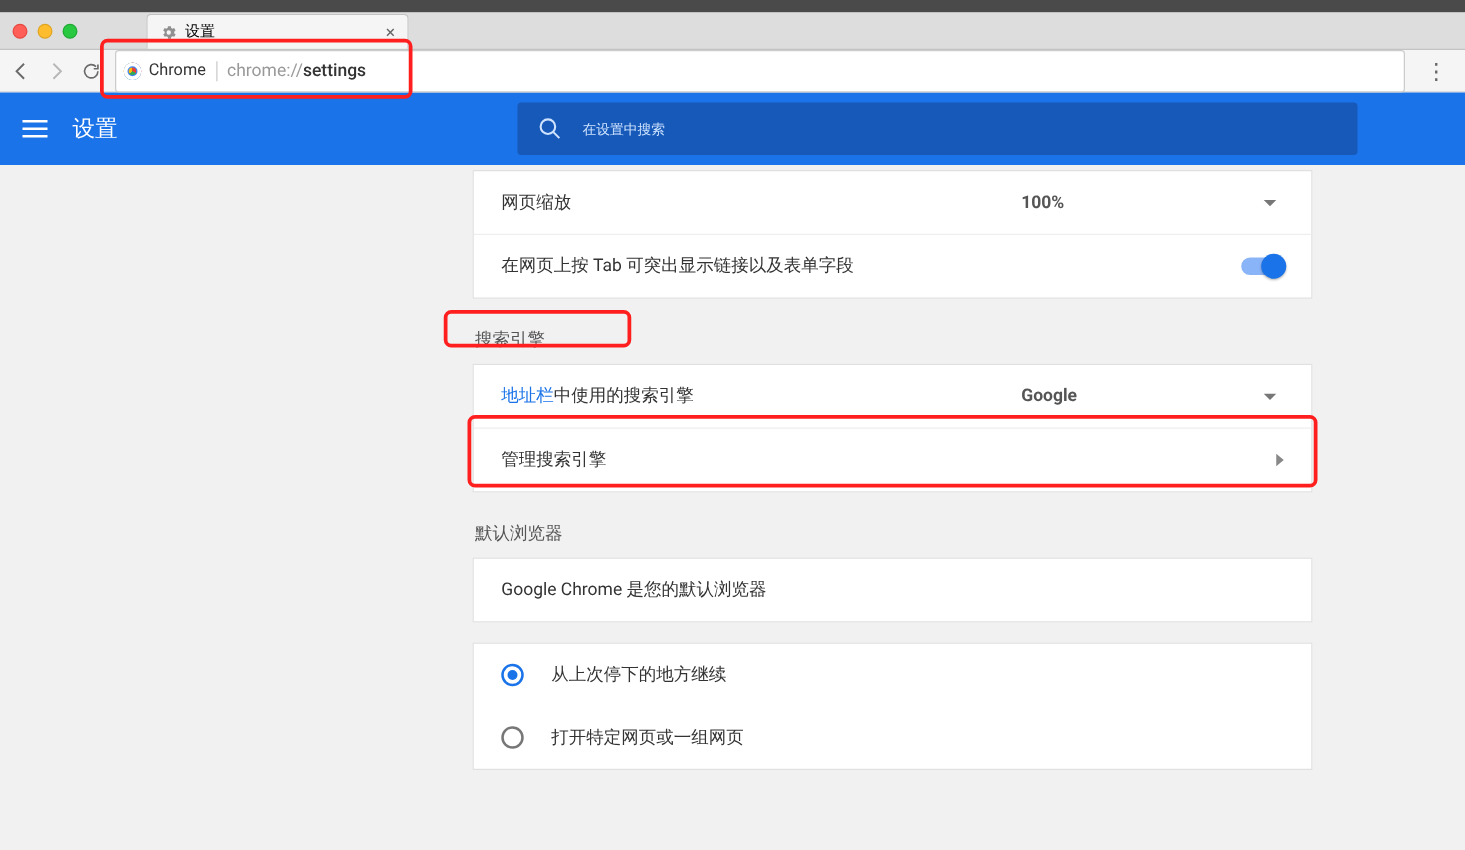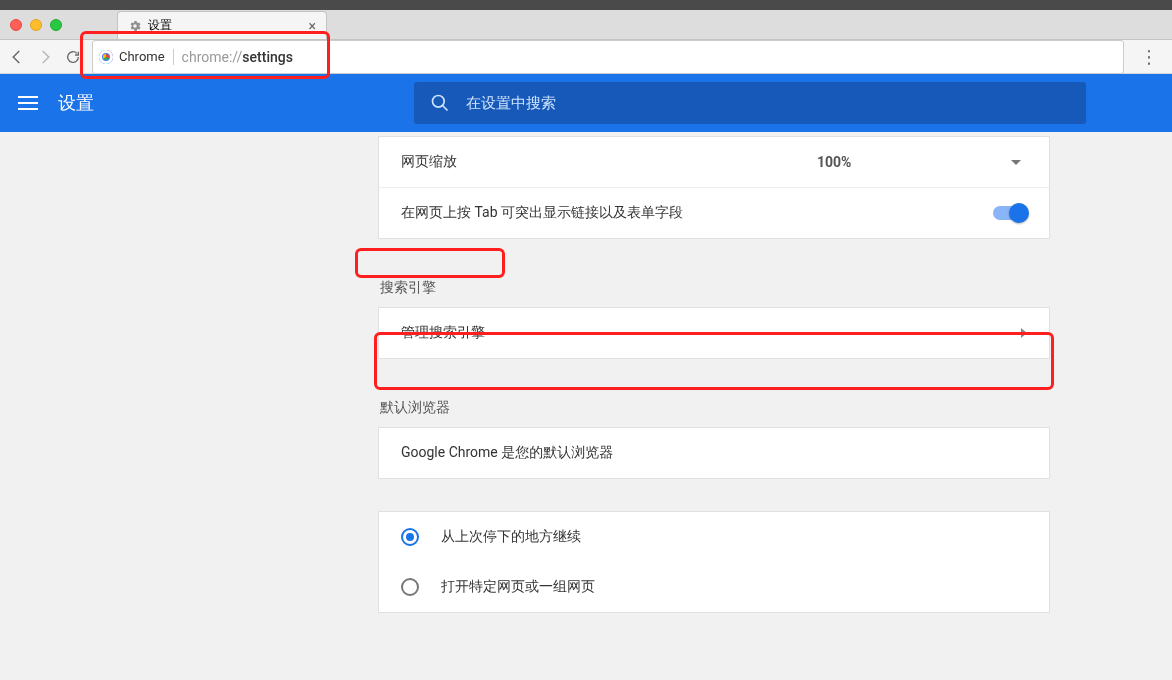"在设置中搜索" .search-wrap input { font-size: 15px -> 11px }
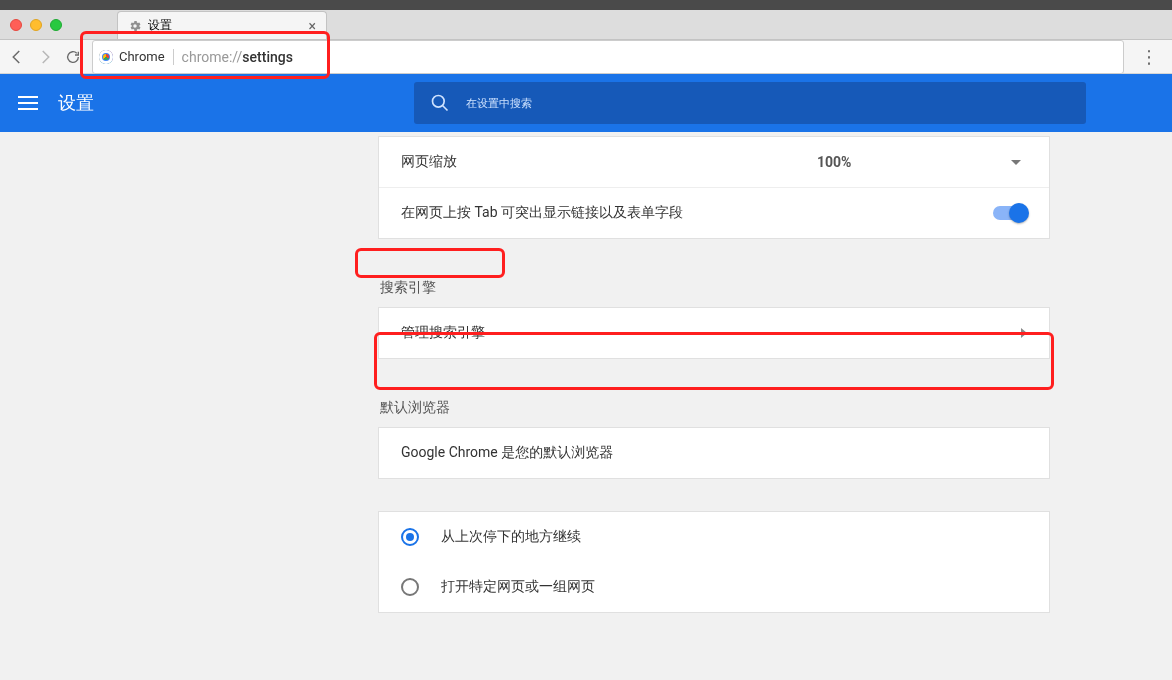"网页缩放" .card { margin-bottom: 32px -> 16px }
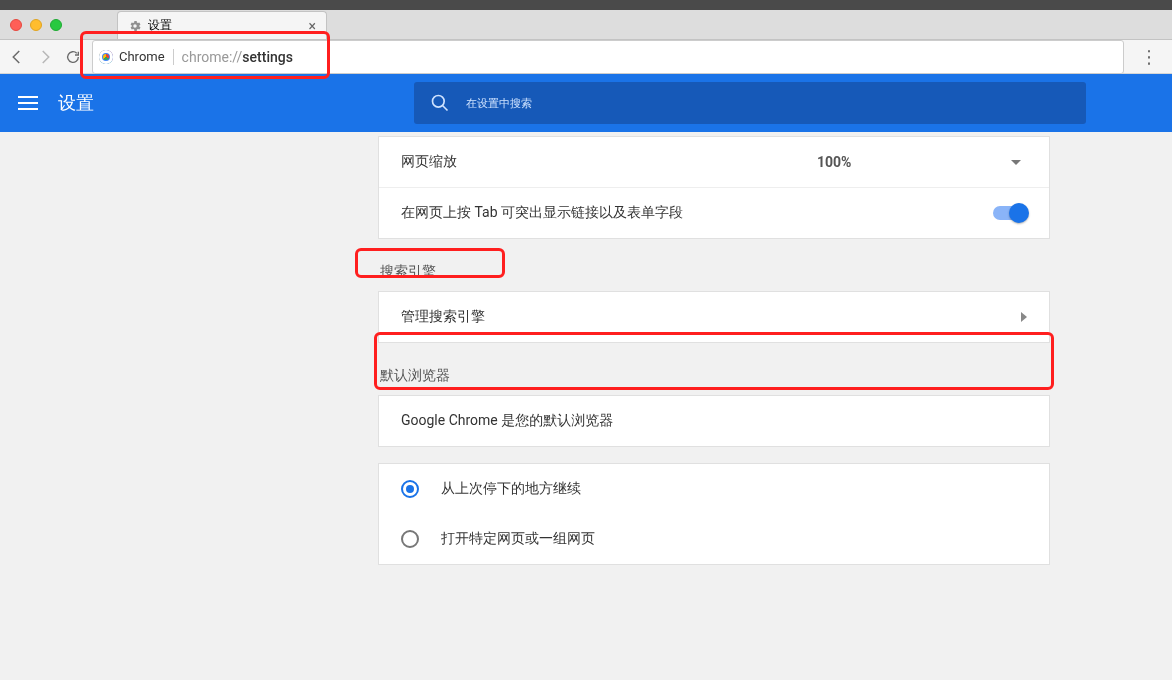"地址栏中使用的搜索引擎" div.row { html: none -> <div> <span><span>地址栏</span><span>中使用的搜索引擎</span></span> <div> <span>Google</span> <span></span> </div> </div> }
